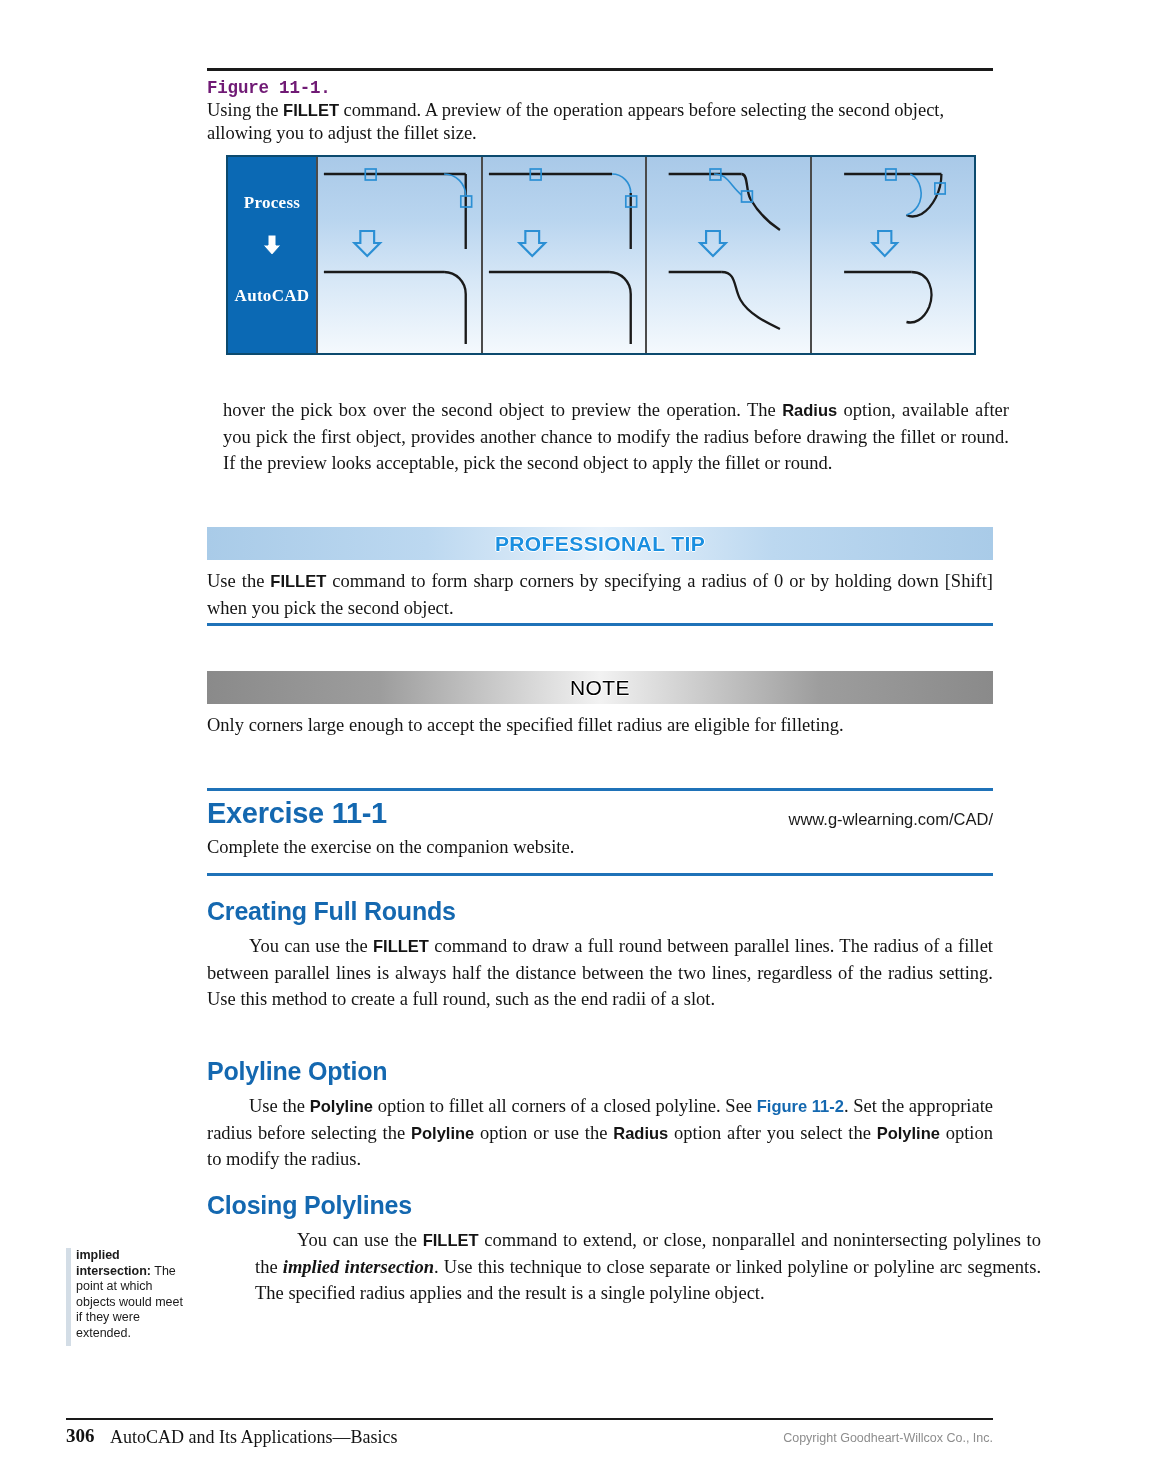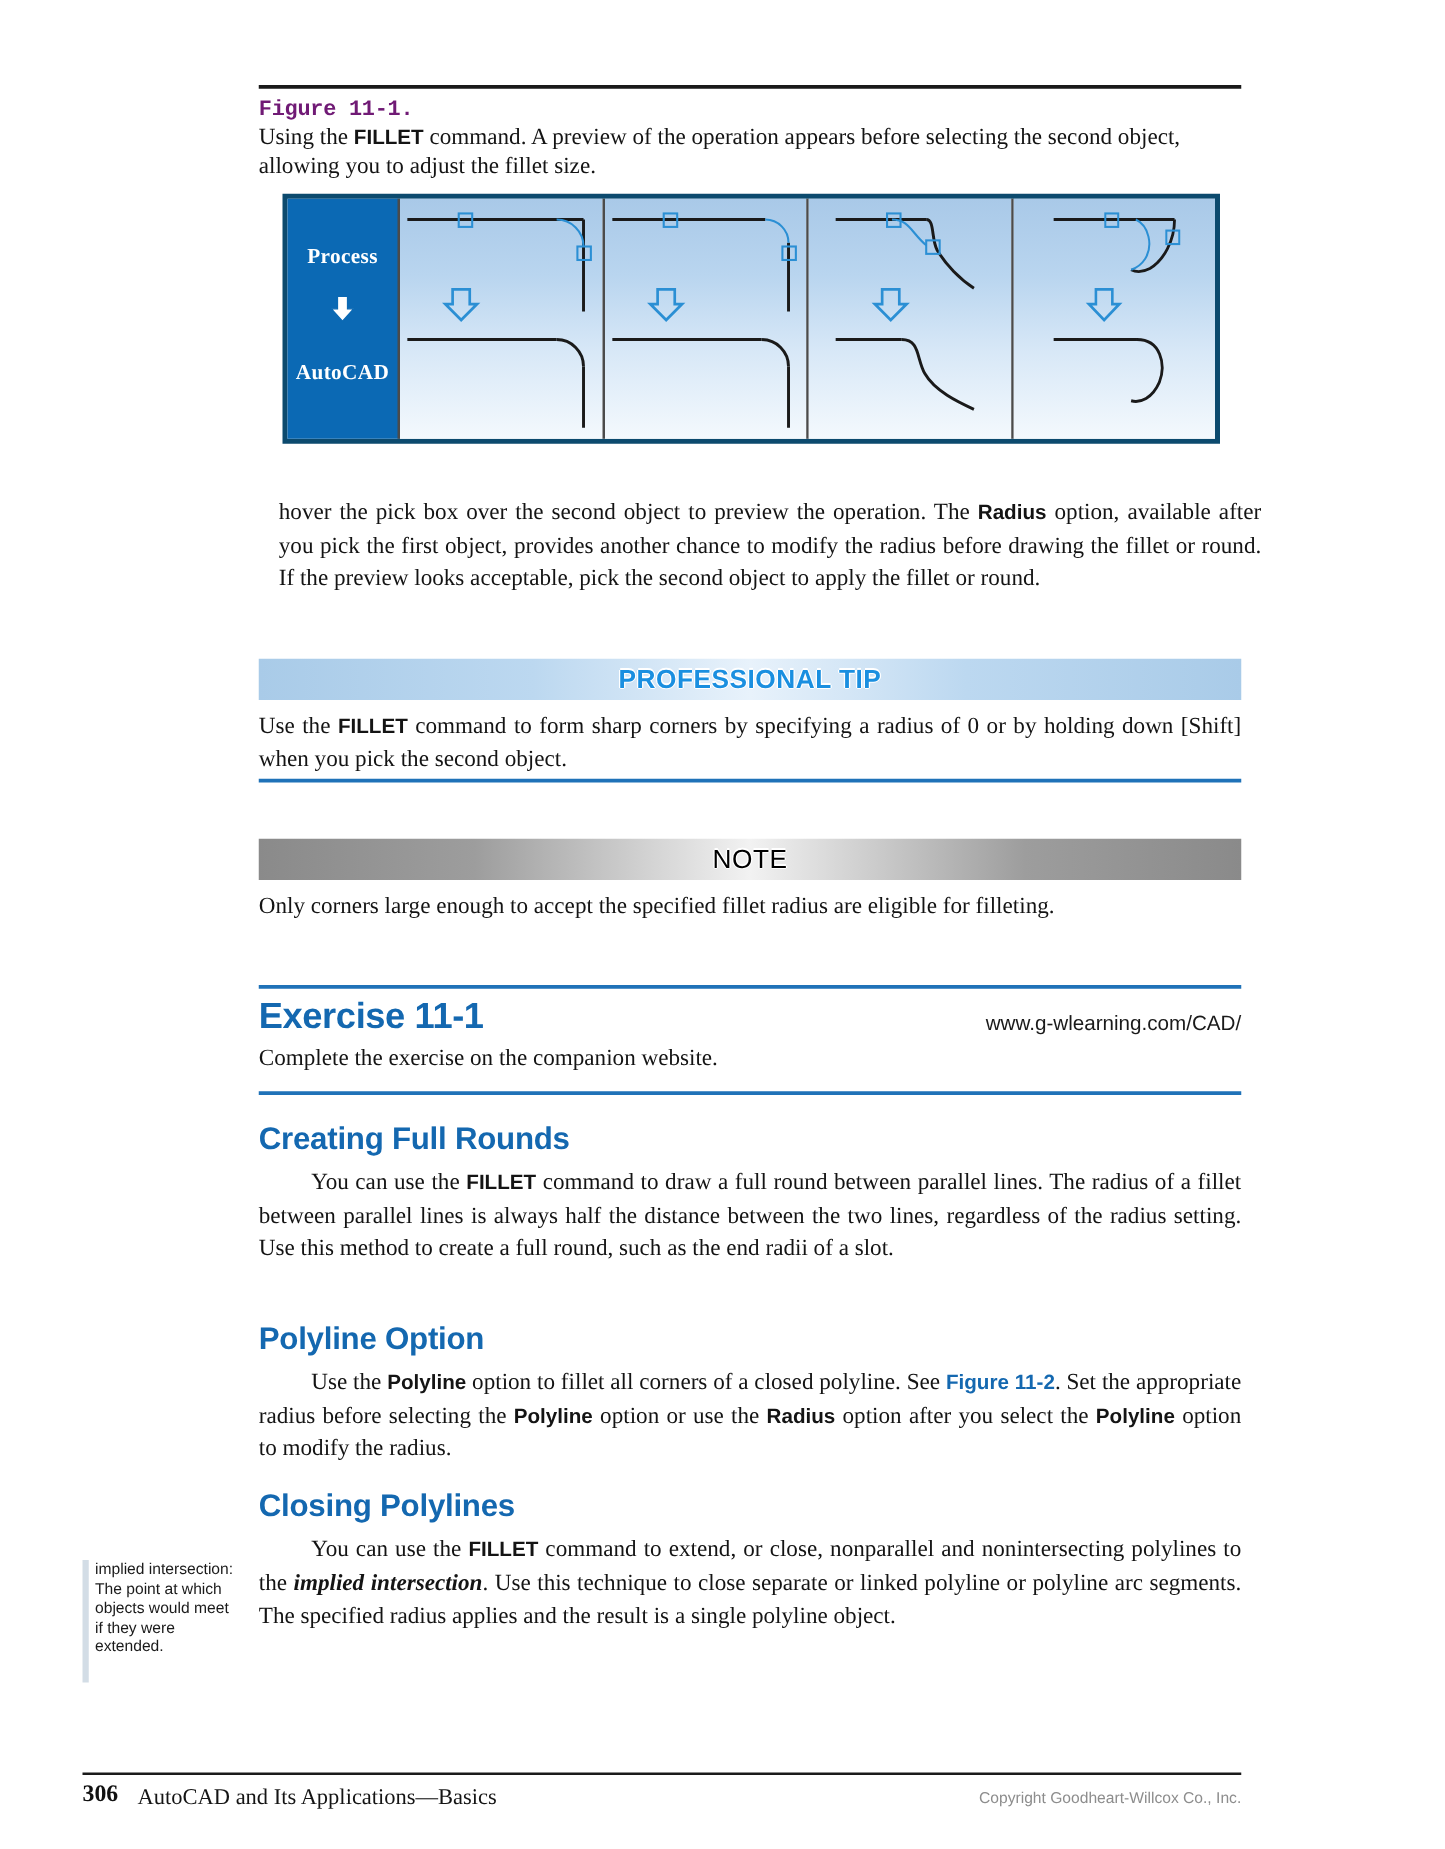"Process" .figure { border: 4px solid #0c4a6e -> 2px solid #0c4a6e }
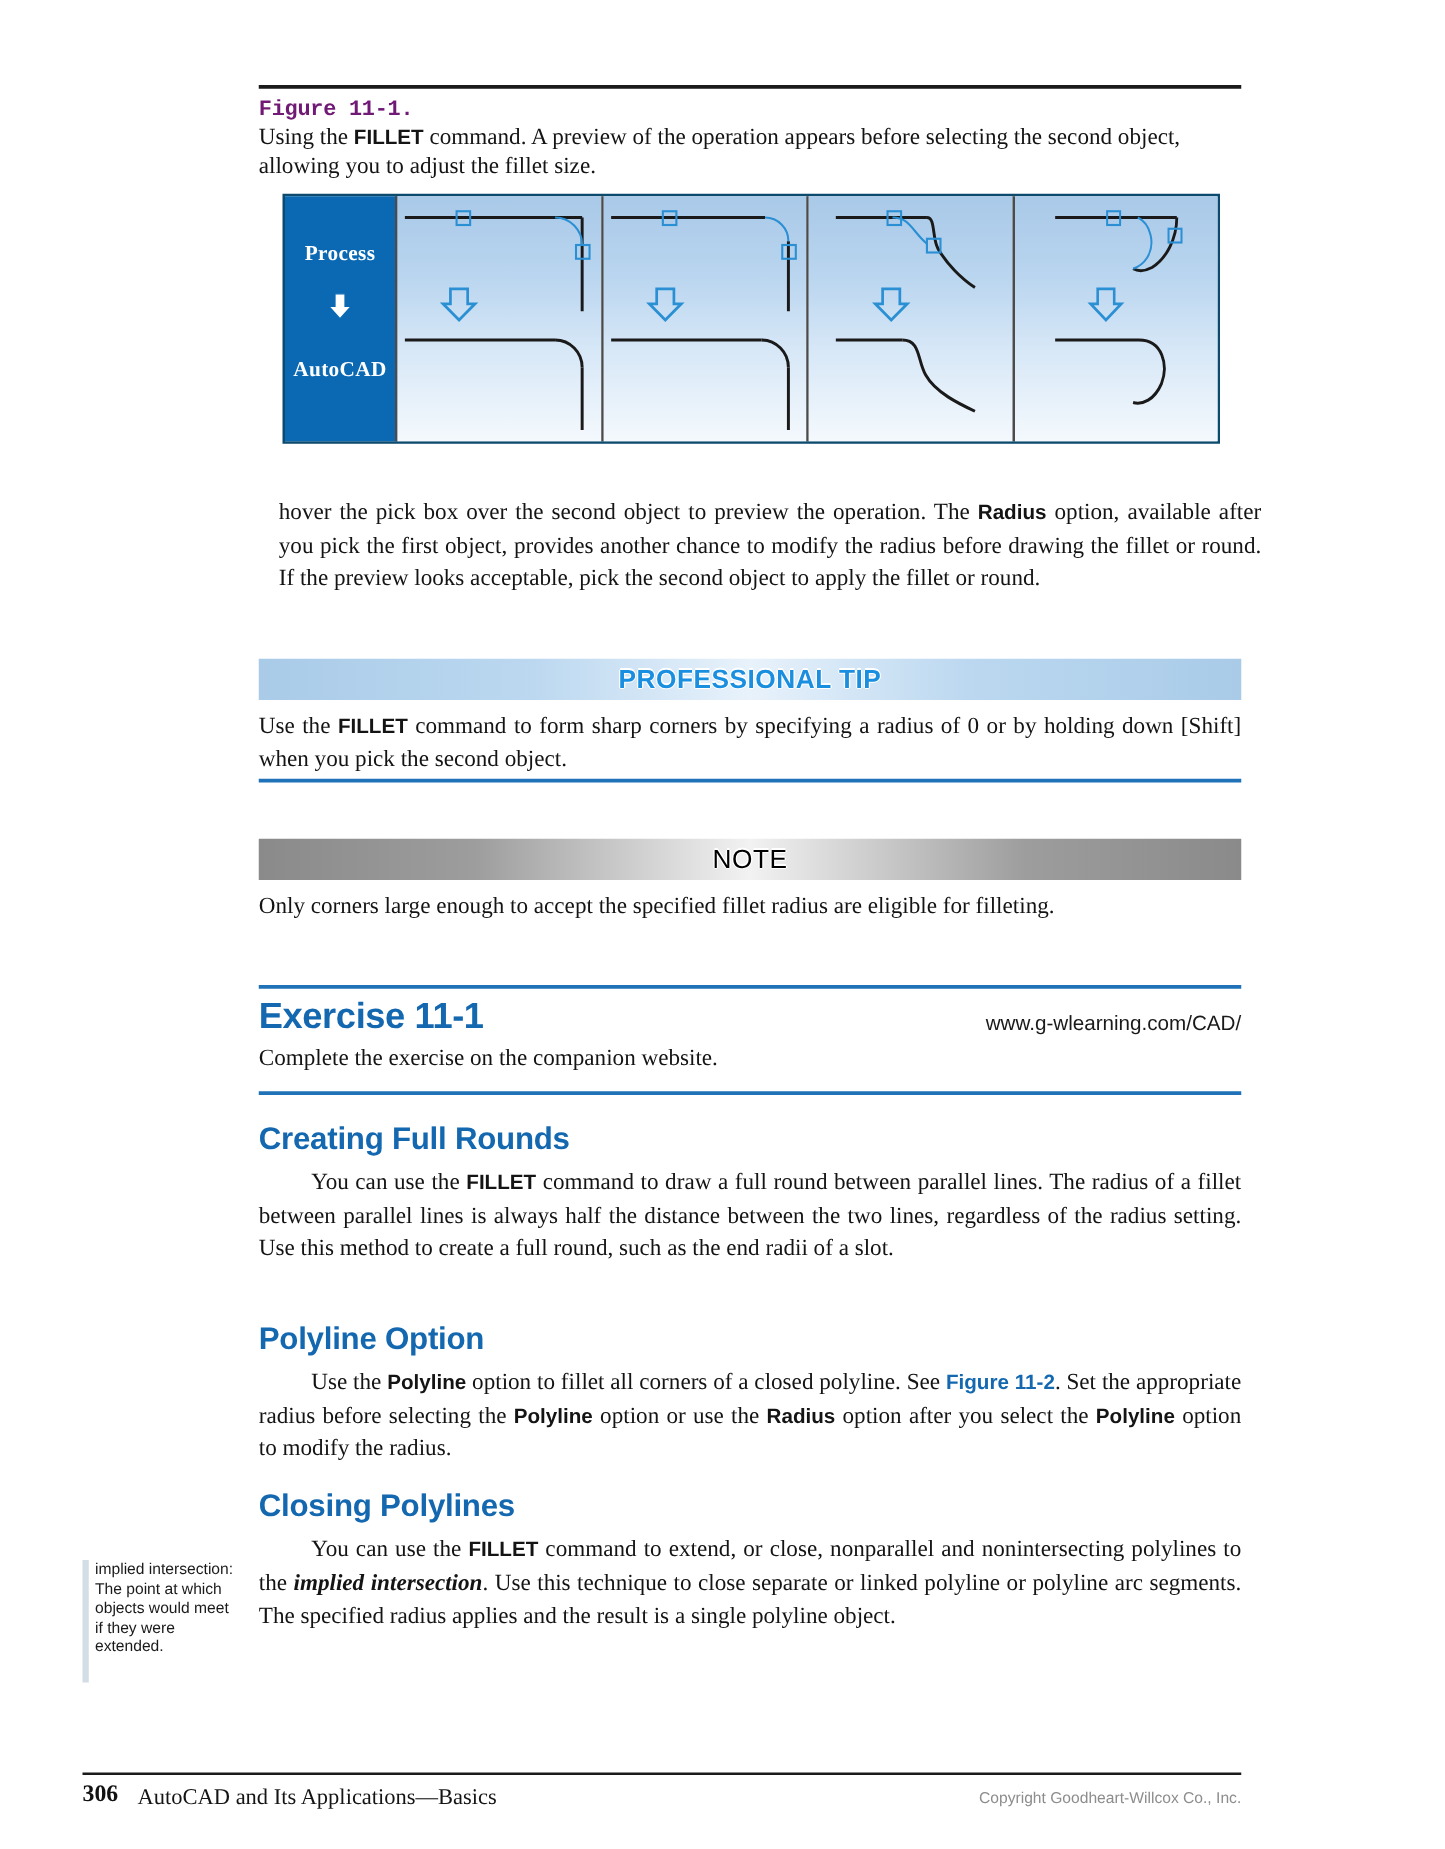"You can use the FILLET command to extend," div.col { margin-left: none -> 48px }
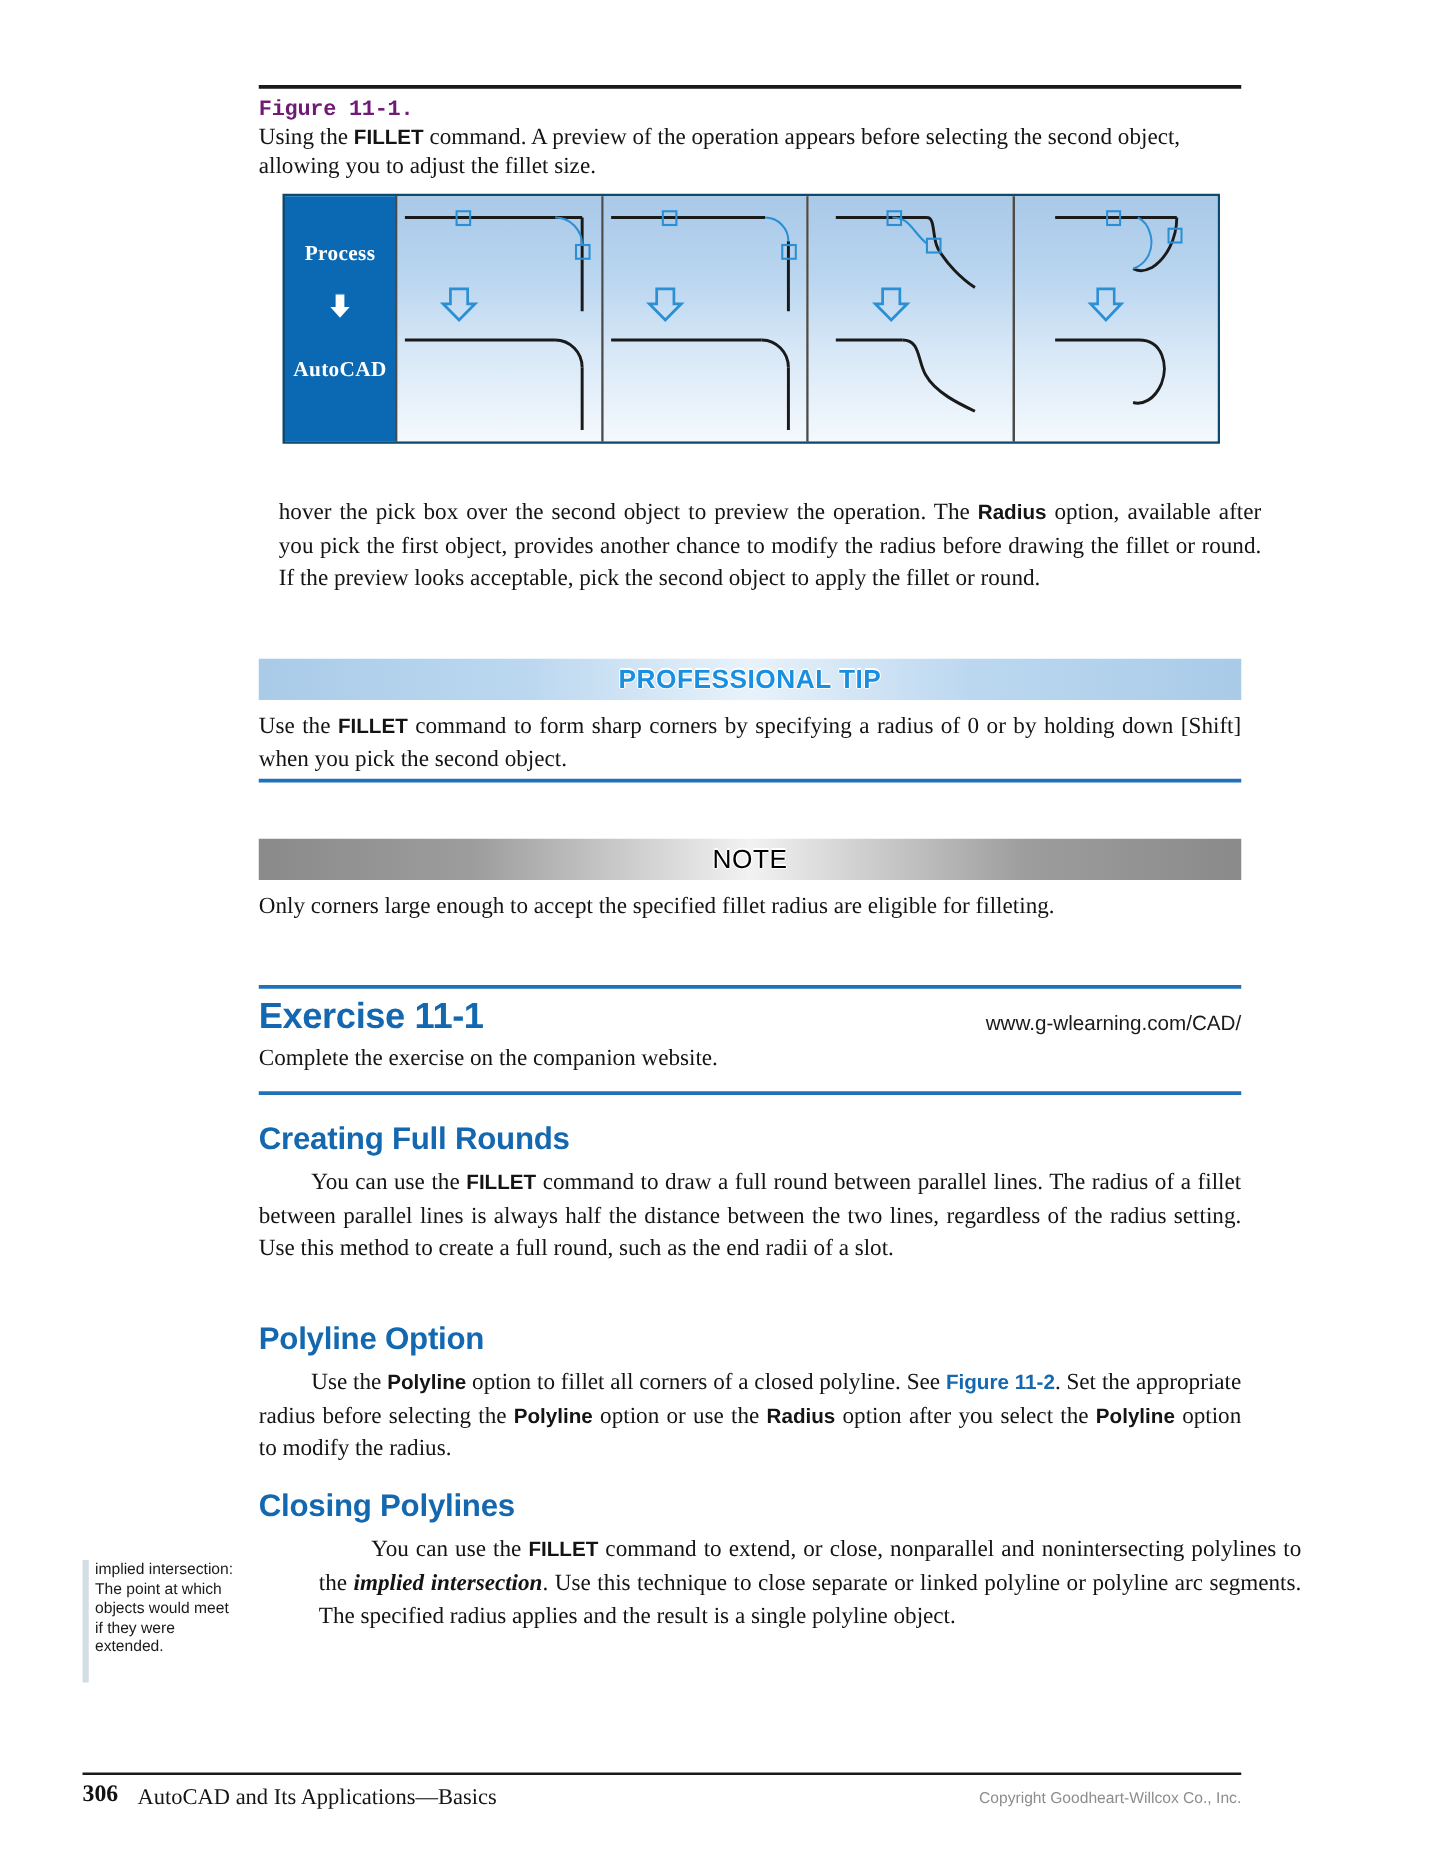"implied intersection:" .margin-note b { font-weight: normal -> bold }
